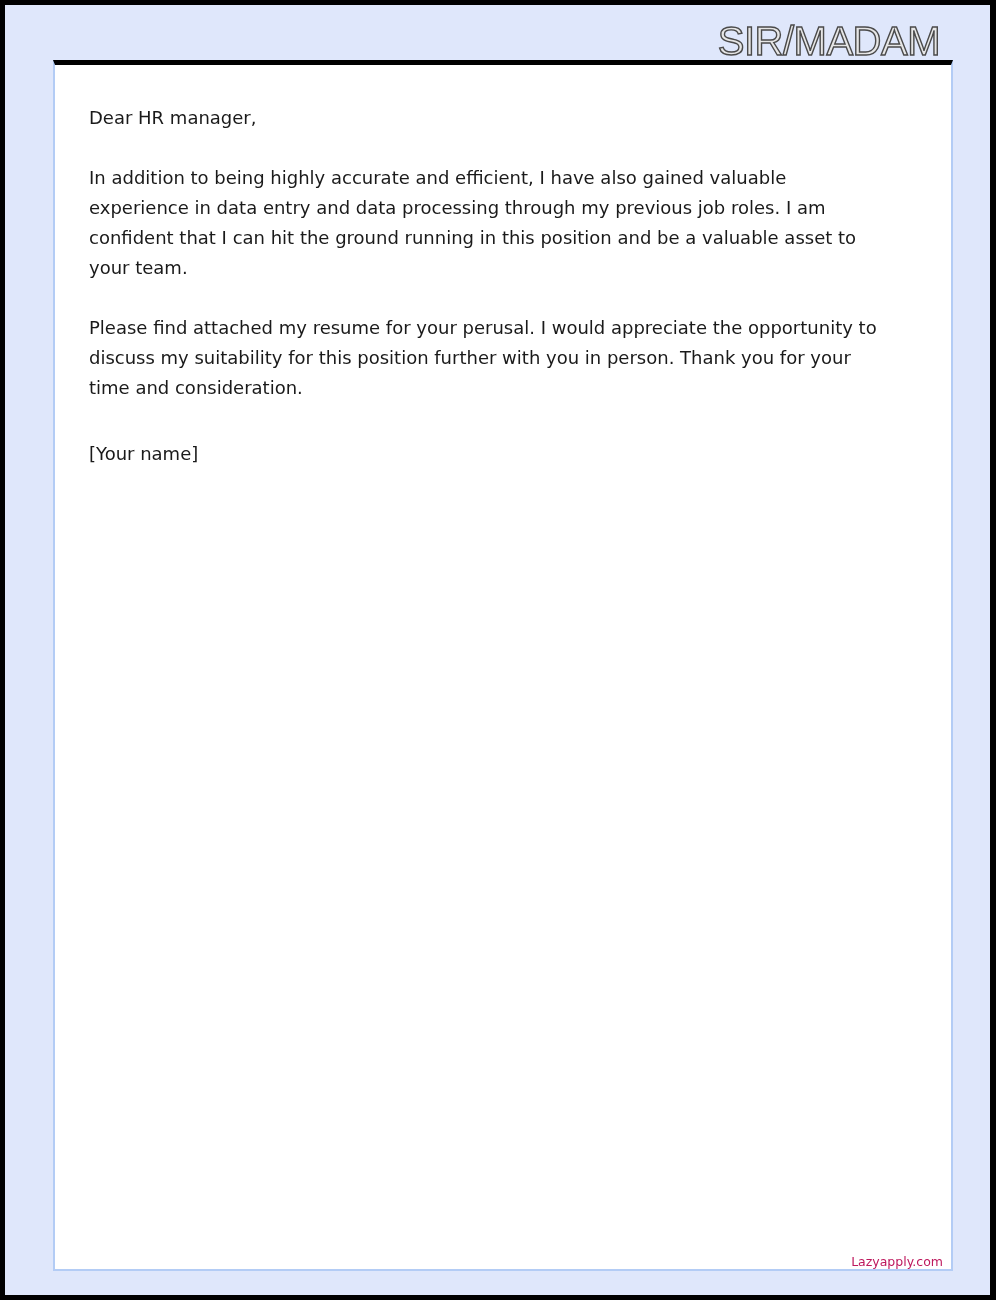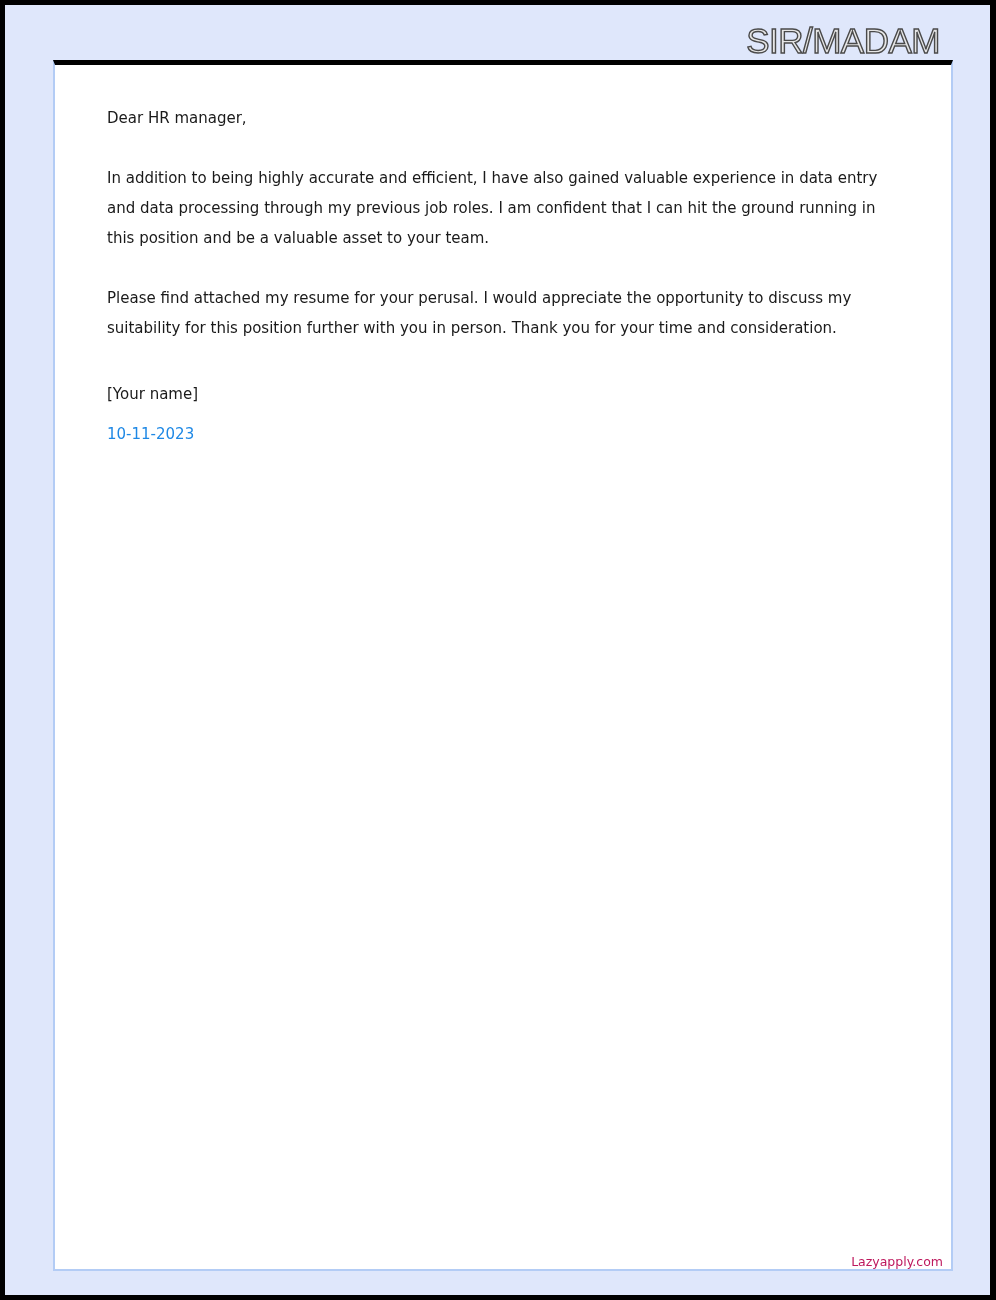"SIR/MADAM" .title { font-size: 35px -> 40px }
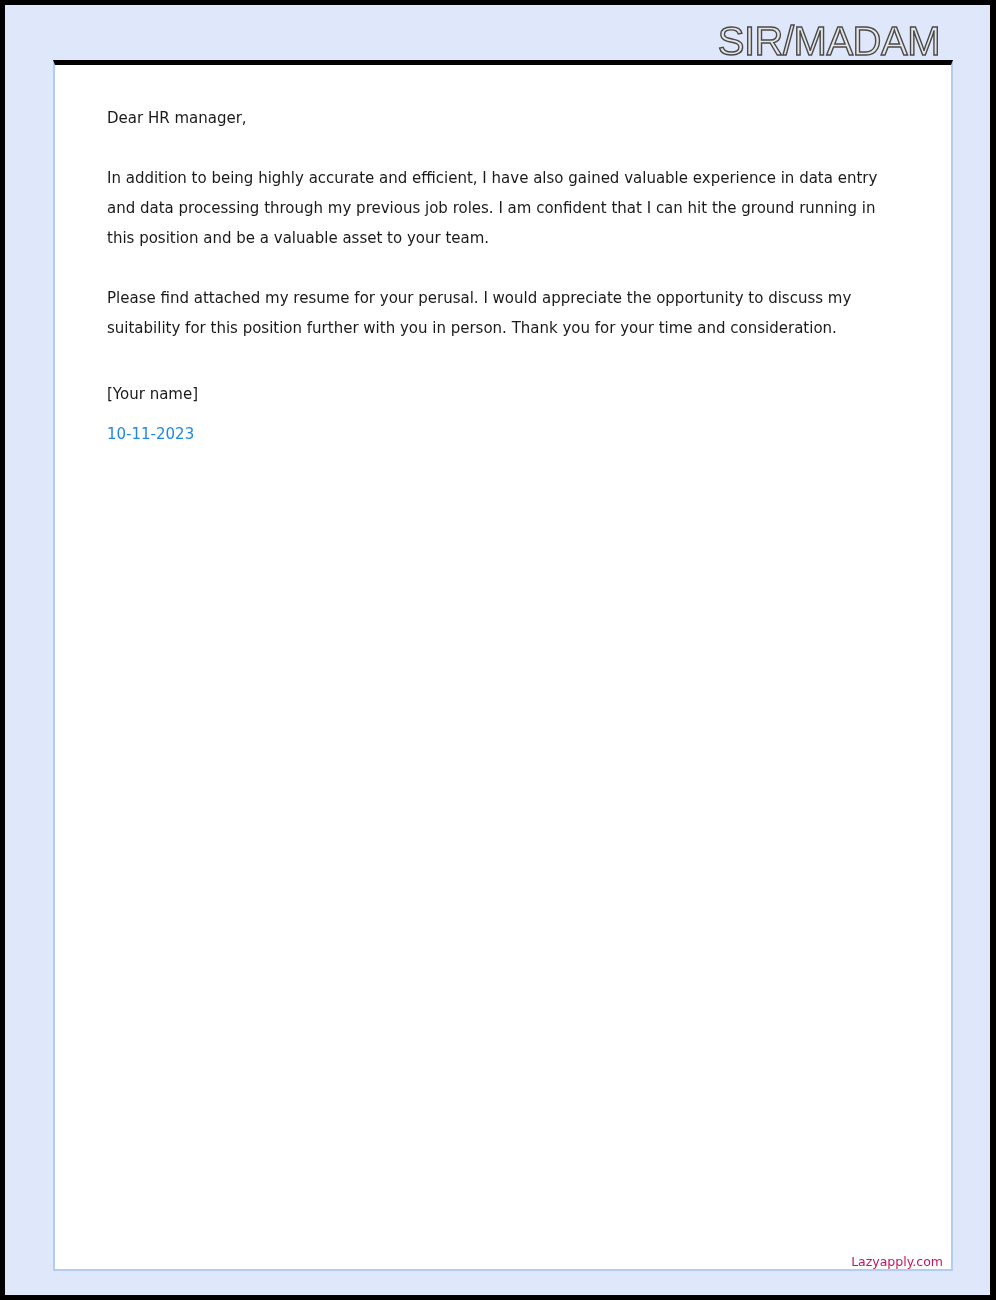"Dear HR manager," .content { font-size: 15px -> 18px; left: 52px -> 34px }
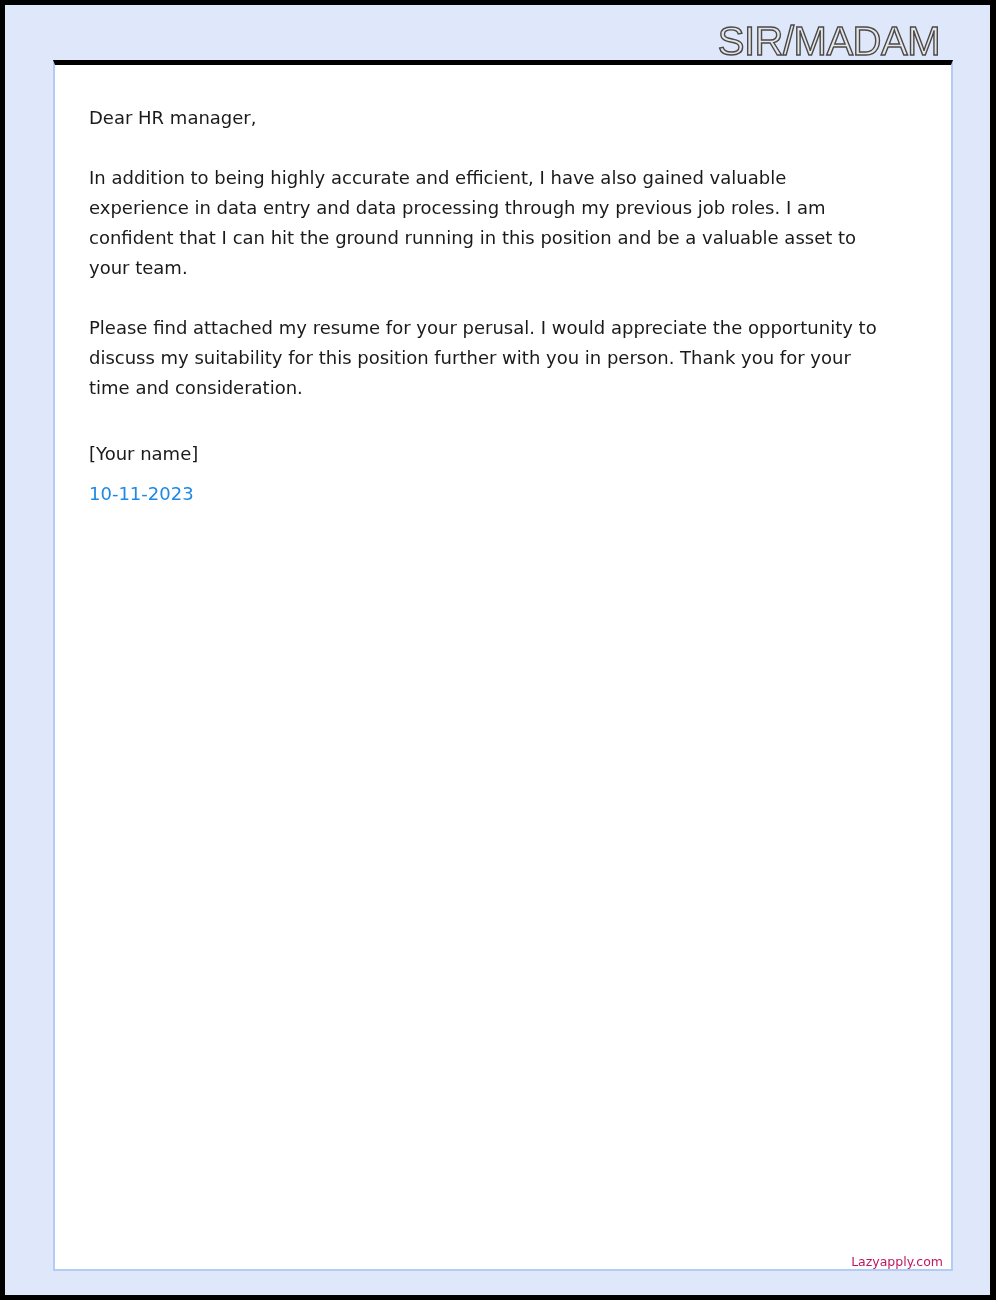"10-11-2023" p.date { html: <p>10-11-2023</p> -> none }
